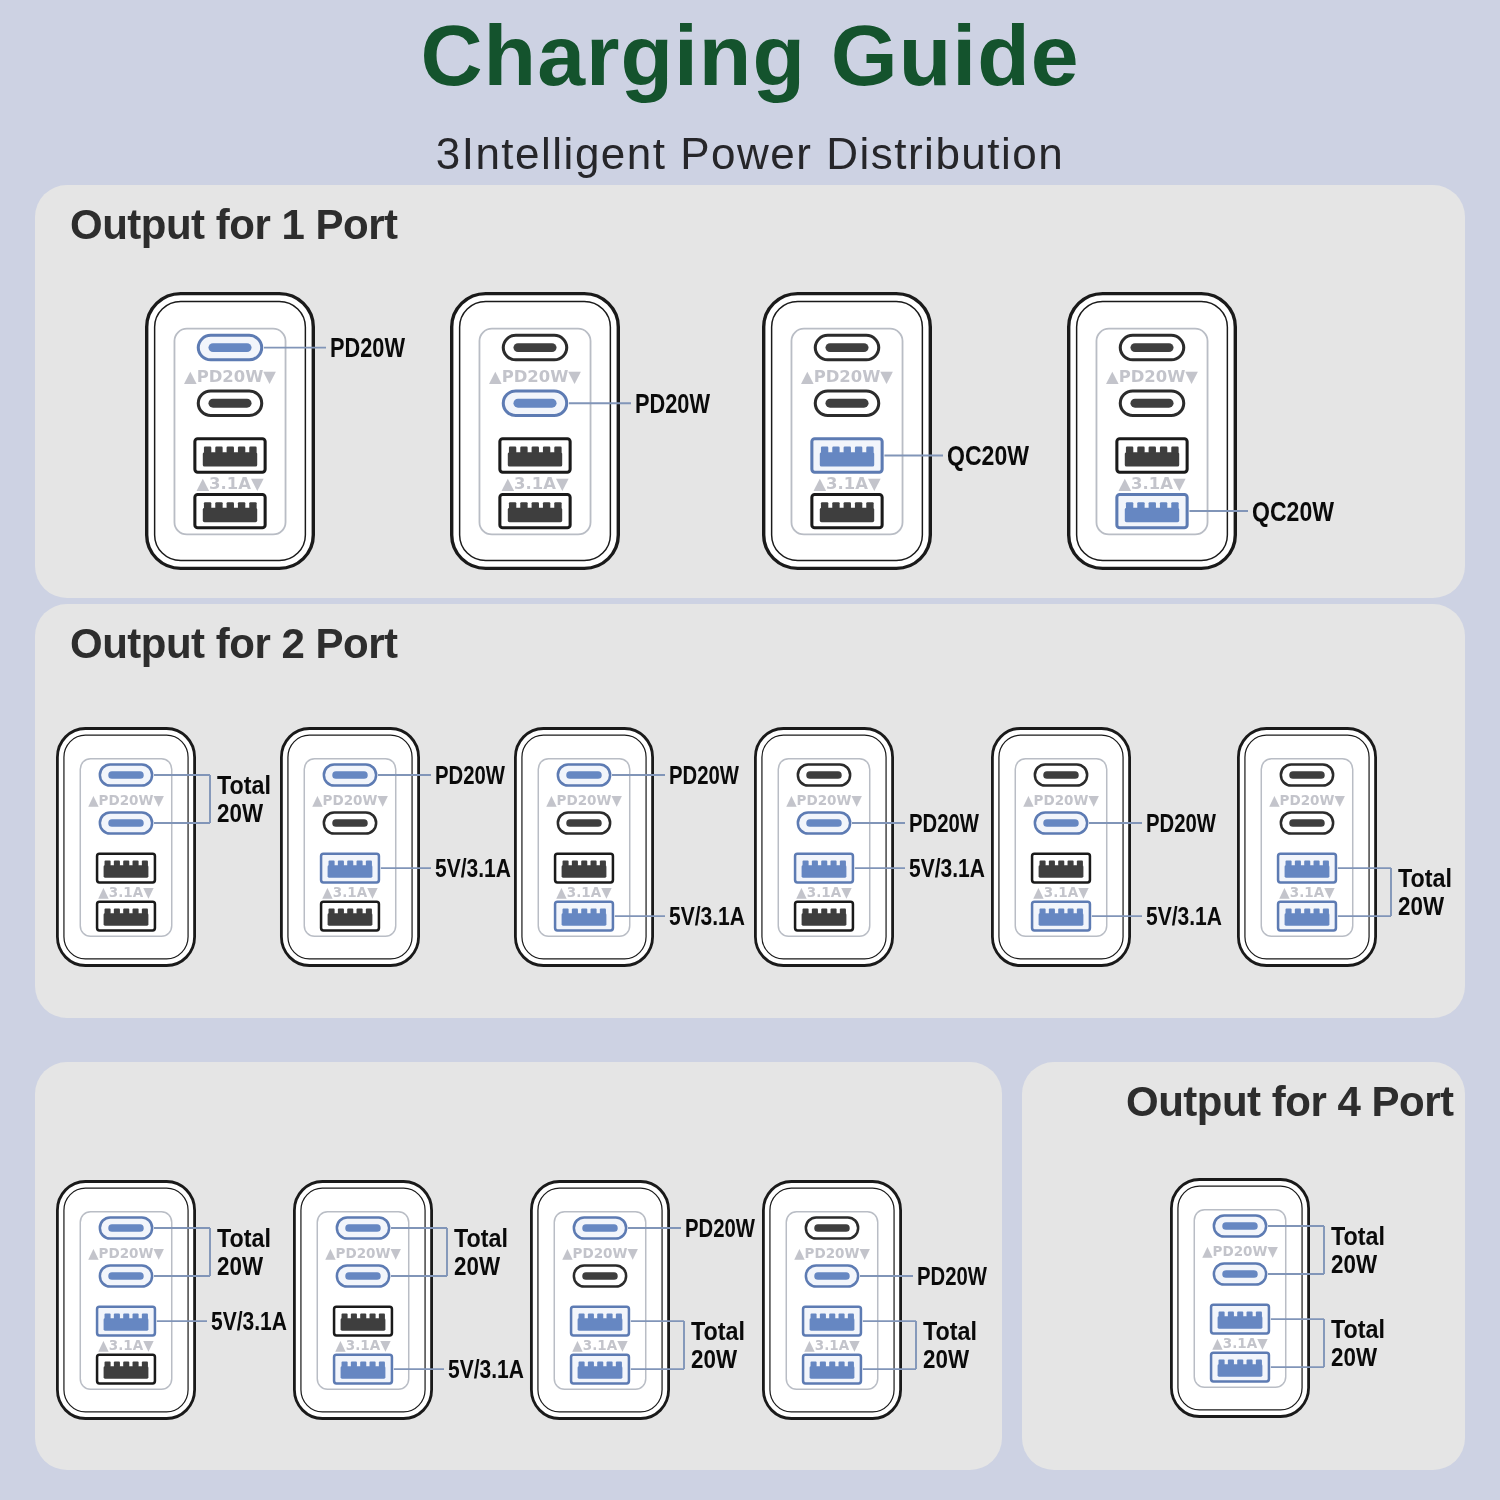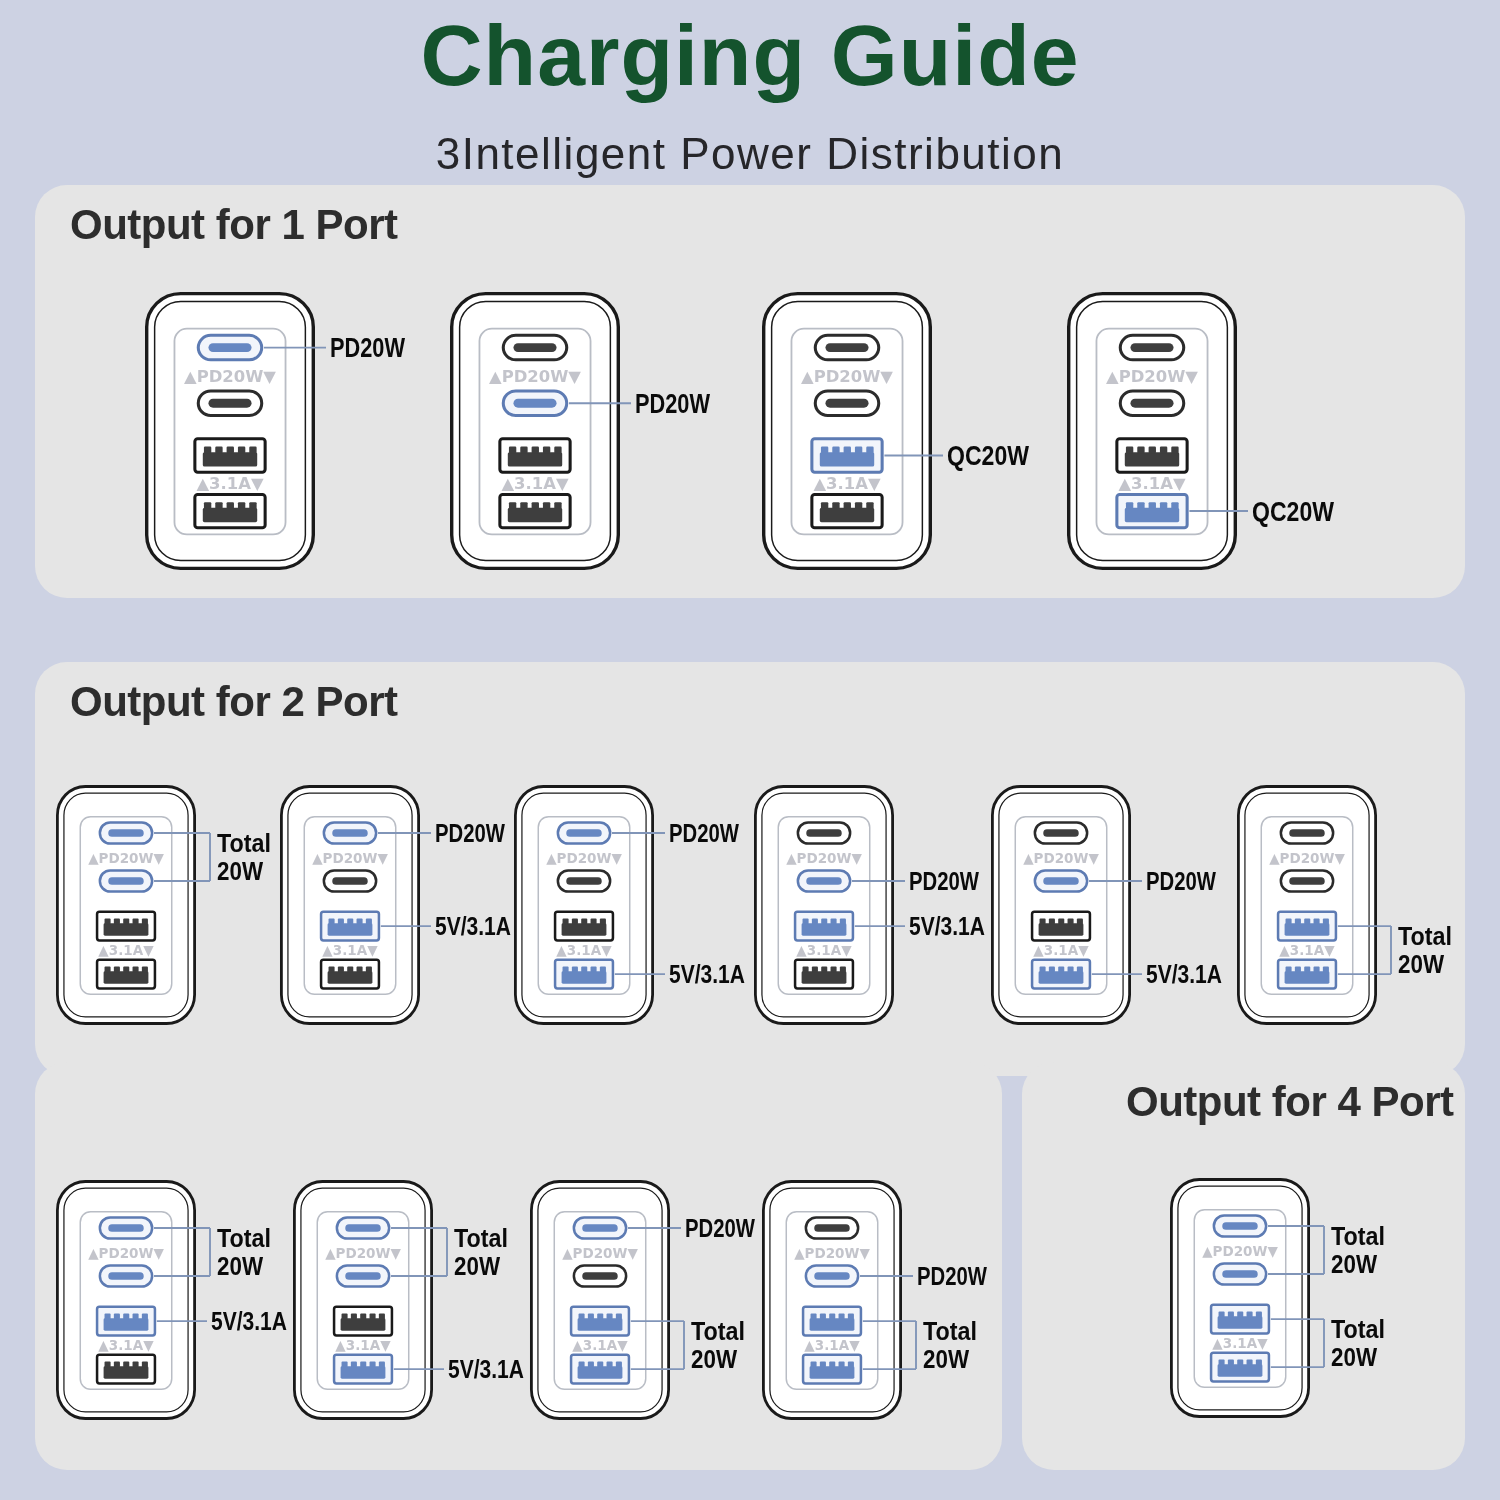"Output for 2 Port" section.panel { top: 662px -> 604px }
